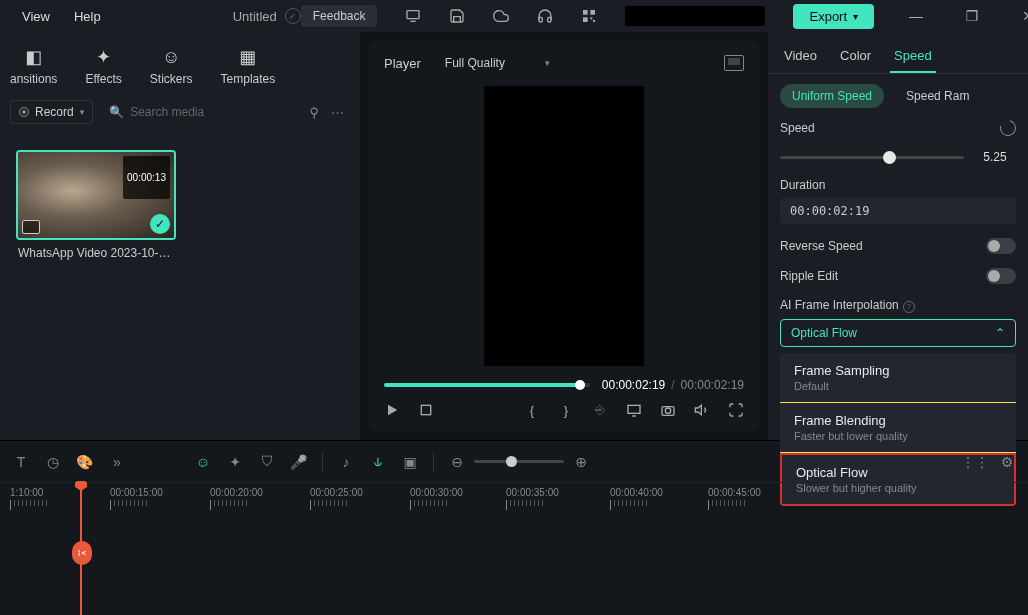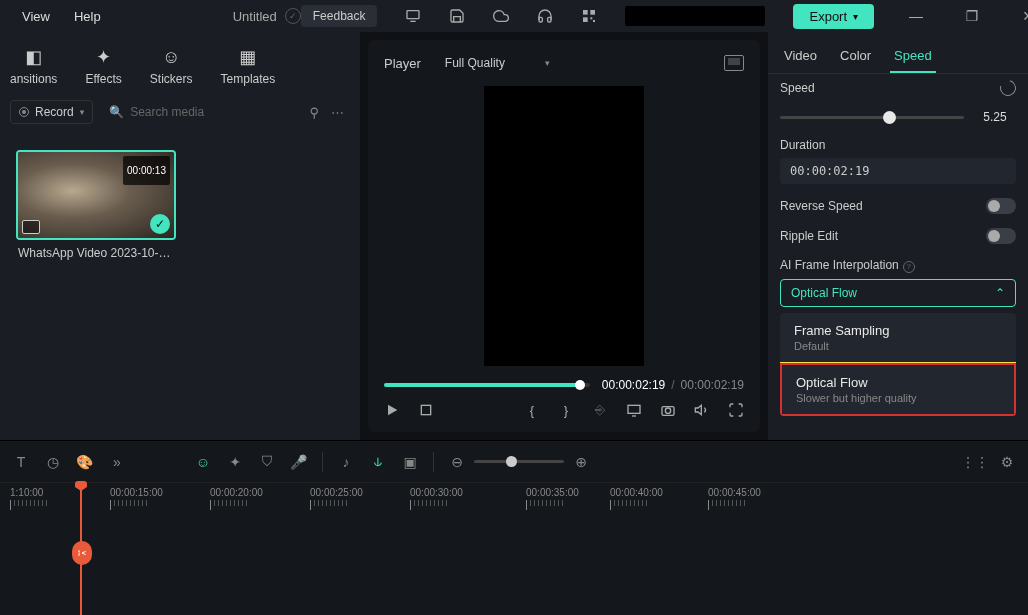"Uniform Speed" div.sub-tabs { html: none -> <div> <div>Uniform Speed</div> <div>Speed Ram</div> </div> }
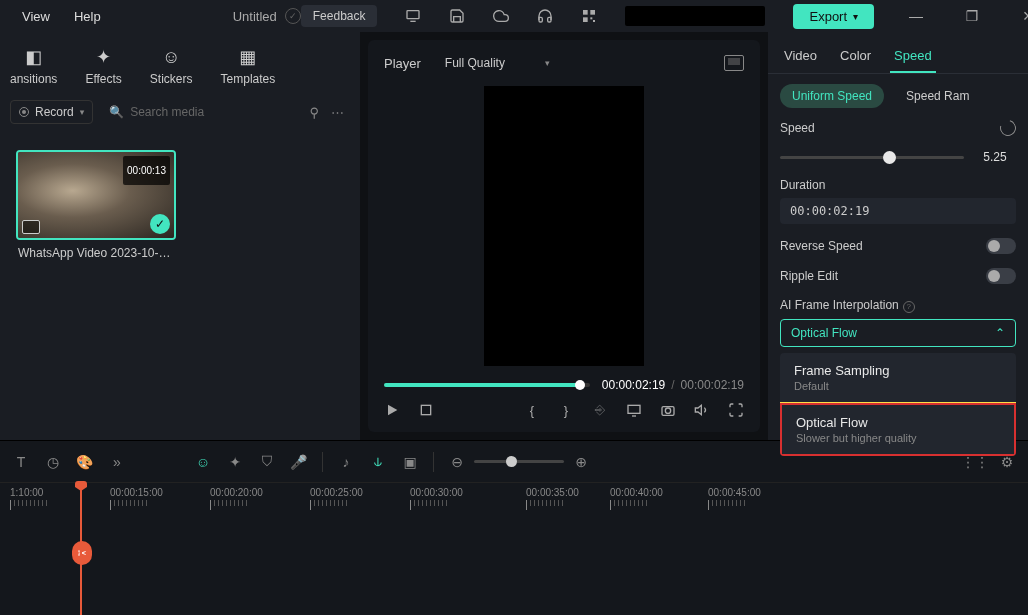"00:00:13" .thumb-duration { padding: 9px 4px -> 16px 4px }
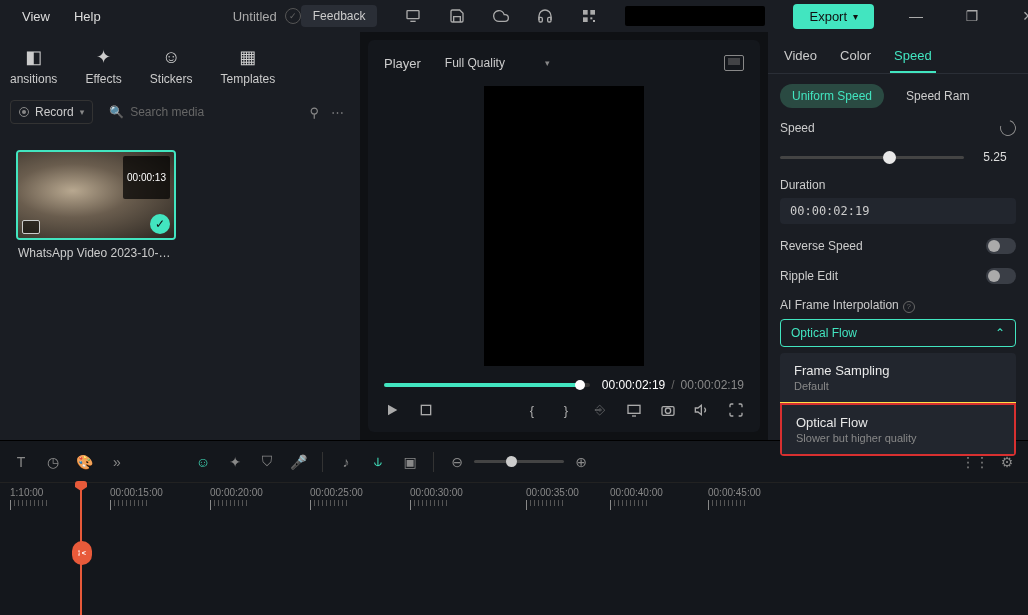"Frame Blending" div.dropdown-item { html: none -> <div> <div>Frame Blending</div> <div>Faster but lower quality</div> </div> }
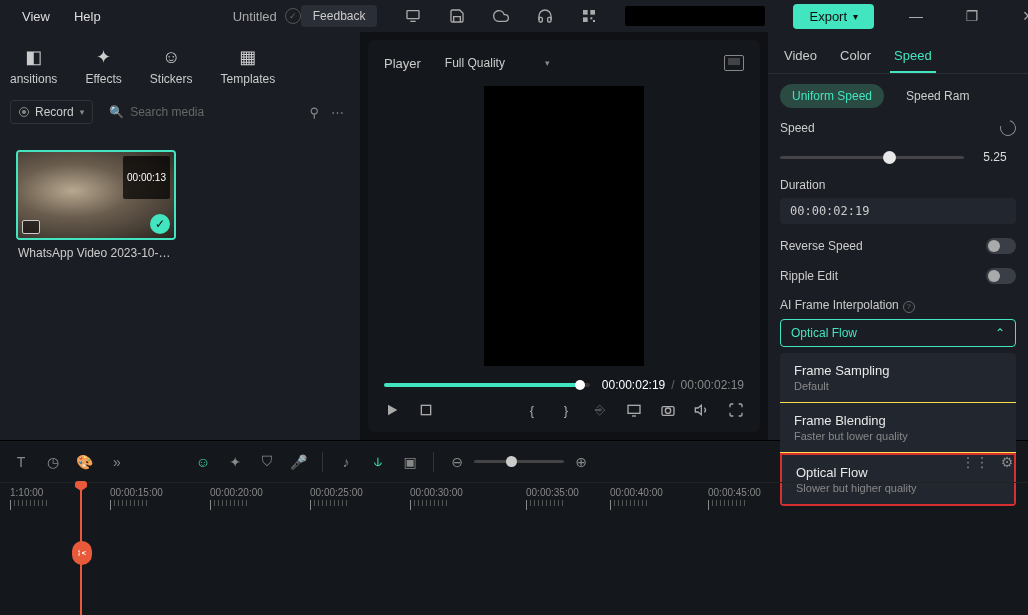"00:00:35:00" div.ruler-tick { left: 516px -> 496px }
